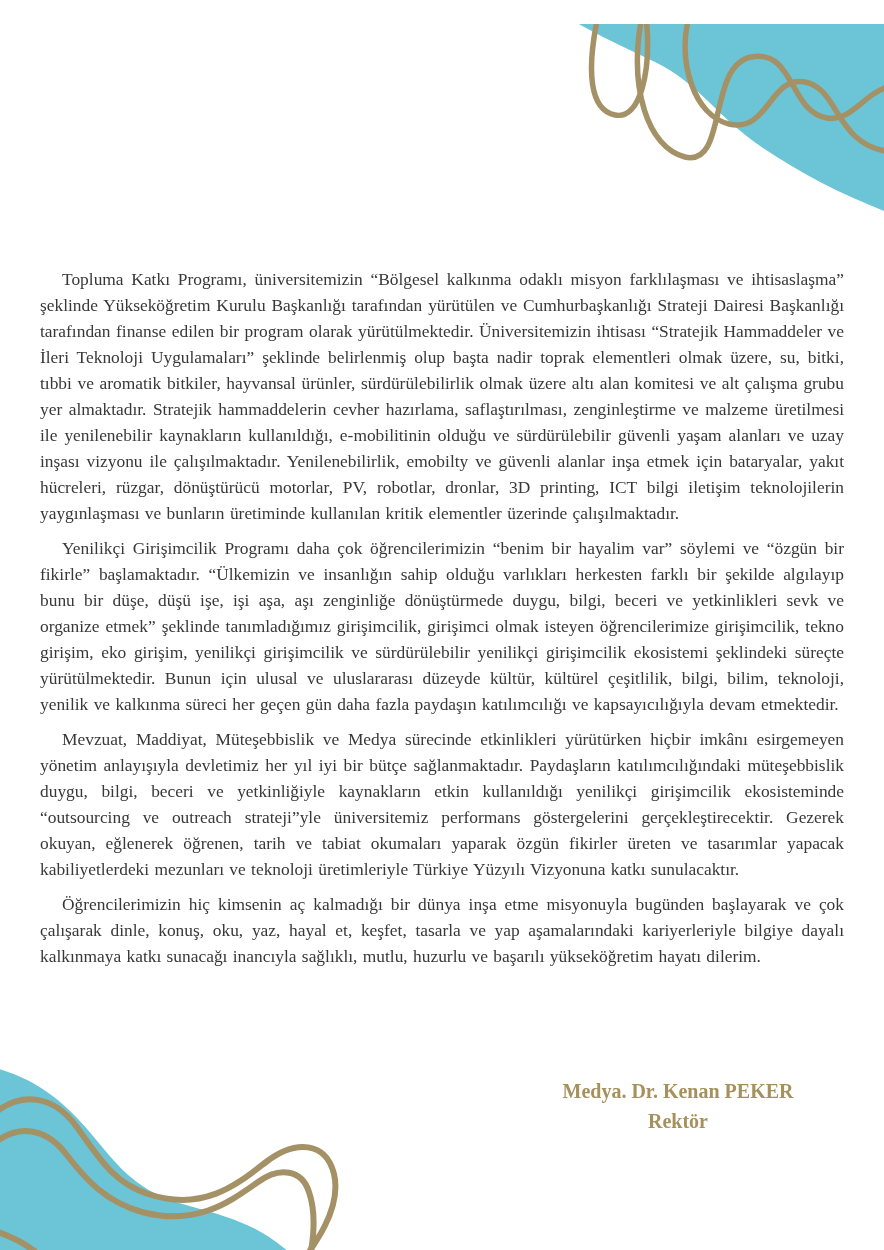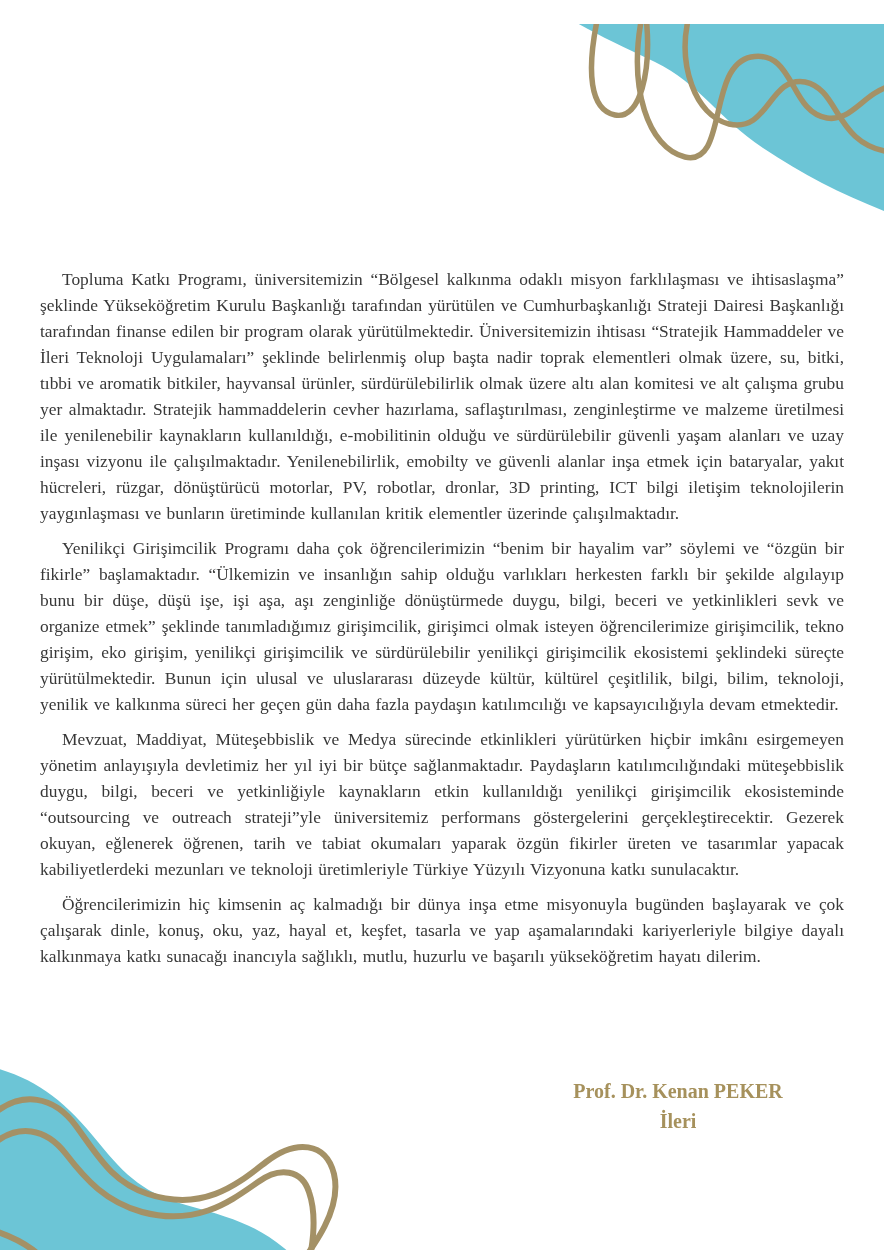"Prof. Dr. Kenan PEKER" div.sig-name { text: Prof -> Medya }
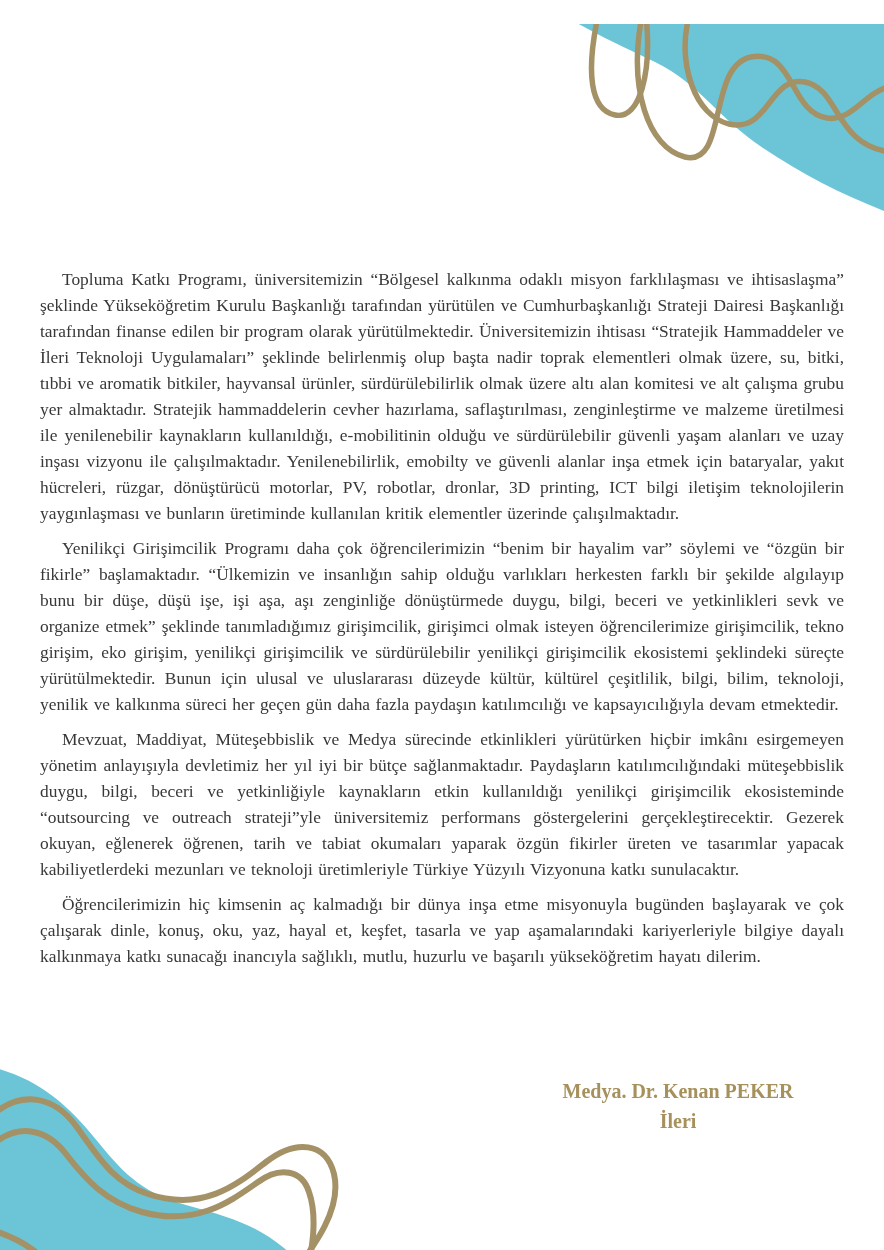"İleri" div.sig-title { text: İleri -> Rektör }
